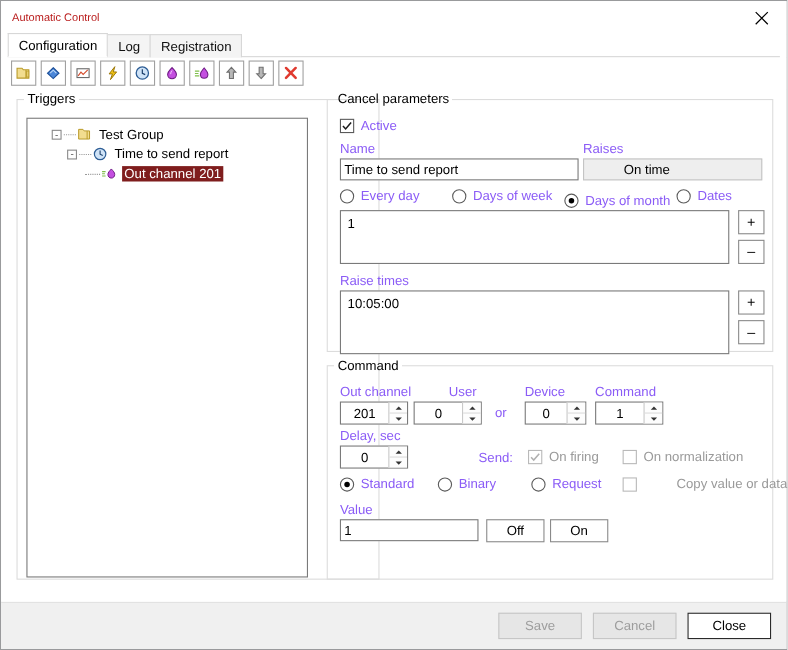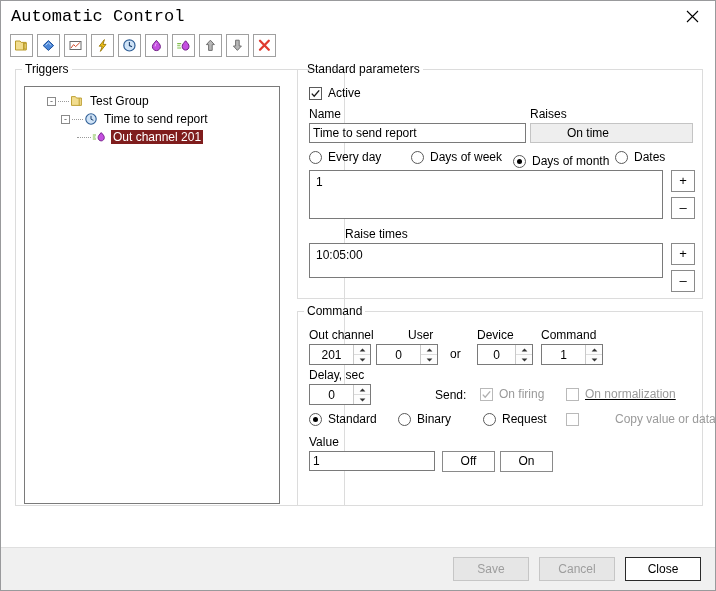"Automatic Control" .titlebar-text { color: #000000 -> #b91c1c; font-family: Liberation Mono, monospace -> none; font-size: 17px -> 10px }
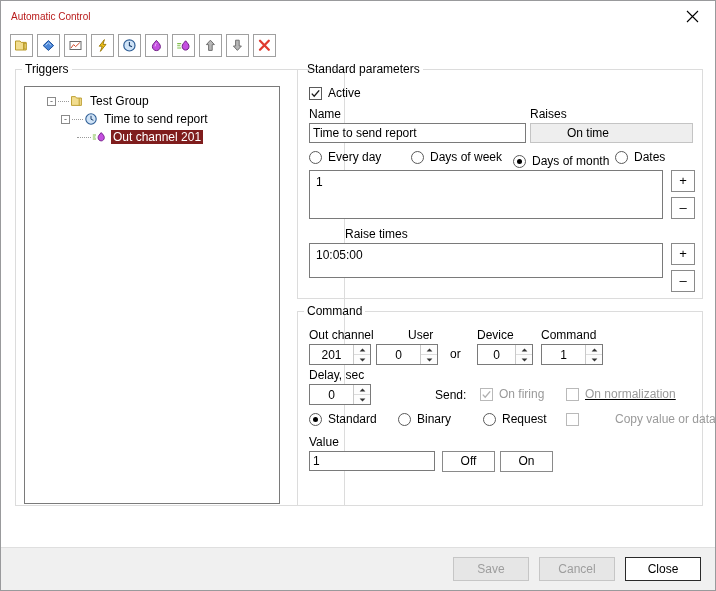"Configuration" div.tabstrip { html: none -> <div> <div>Configuration</div> <div>Log</div> <div>Registration</div> </div> }
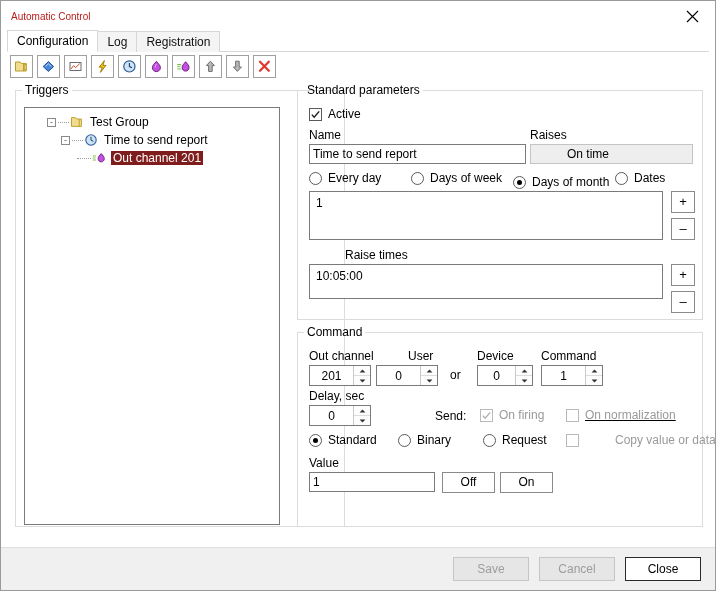"Standard parameters" legend { text: Standard -> Cancel }
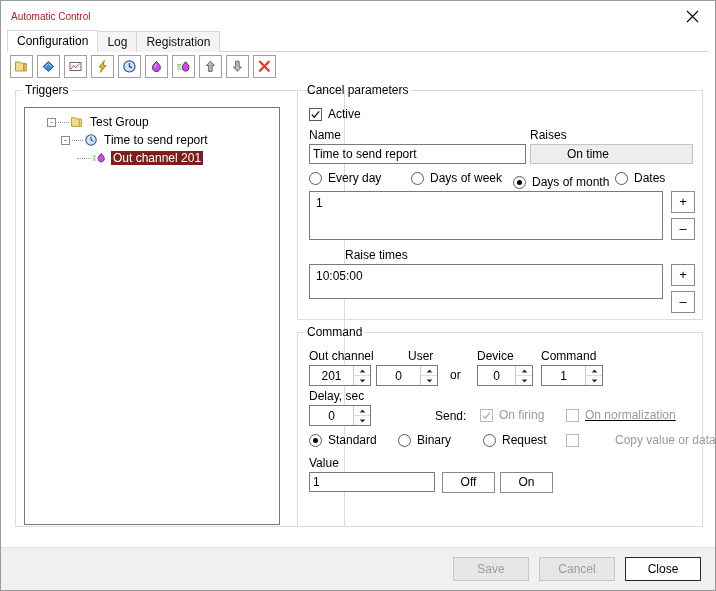"Active" .lbl { color: #000000 -> #8b5cf6 }
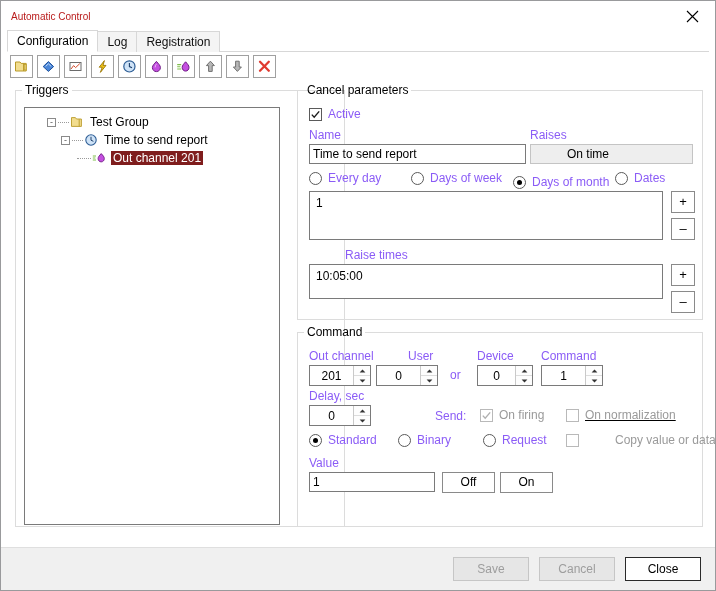"Raise times" div.abs { margin-left: 36px -> none }
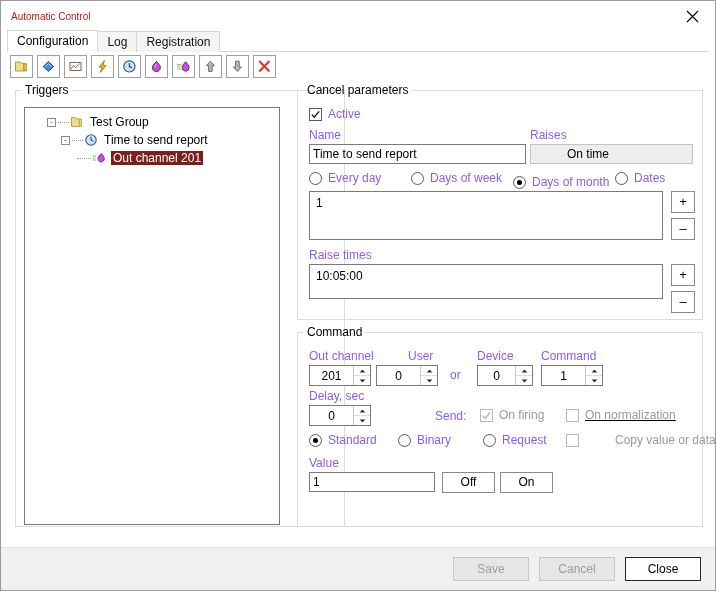"10:05:00" div.listbox { height: 35px -> 58px }
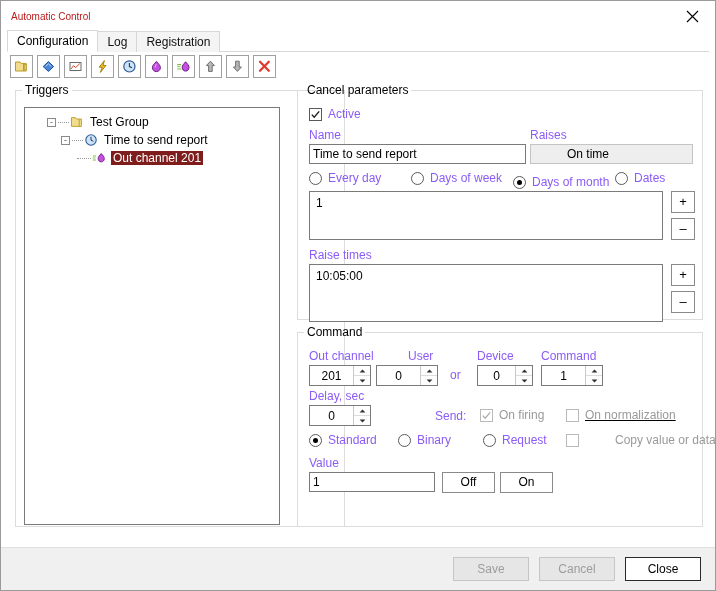"On normalization" div.abs { text-decoration: underline -> none }
